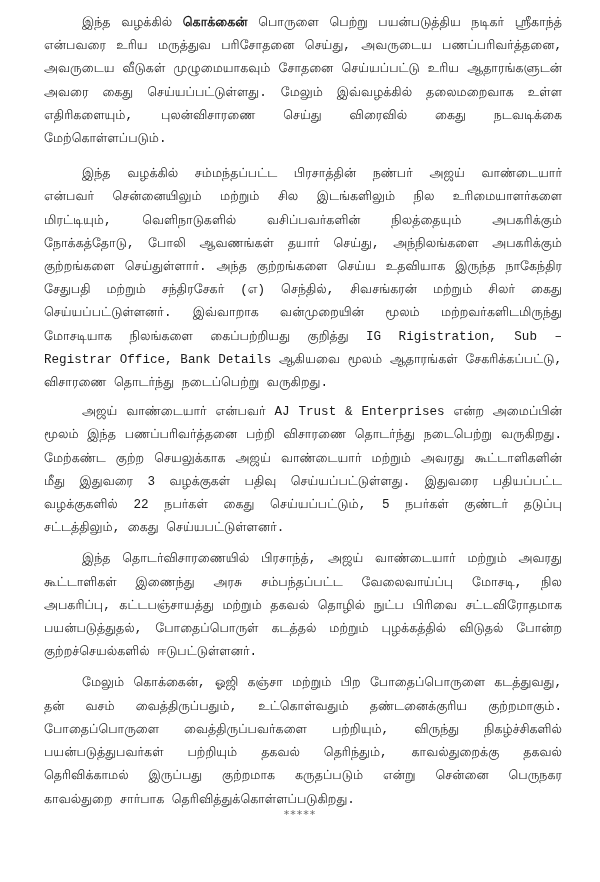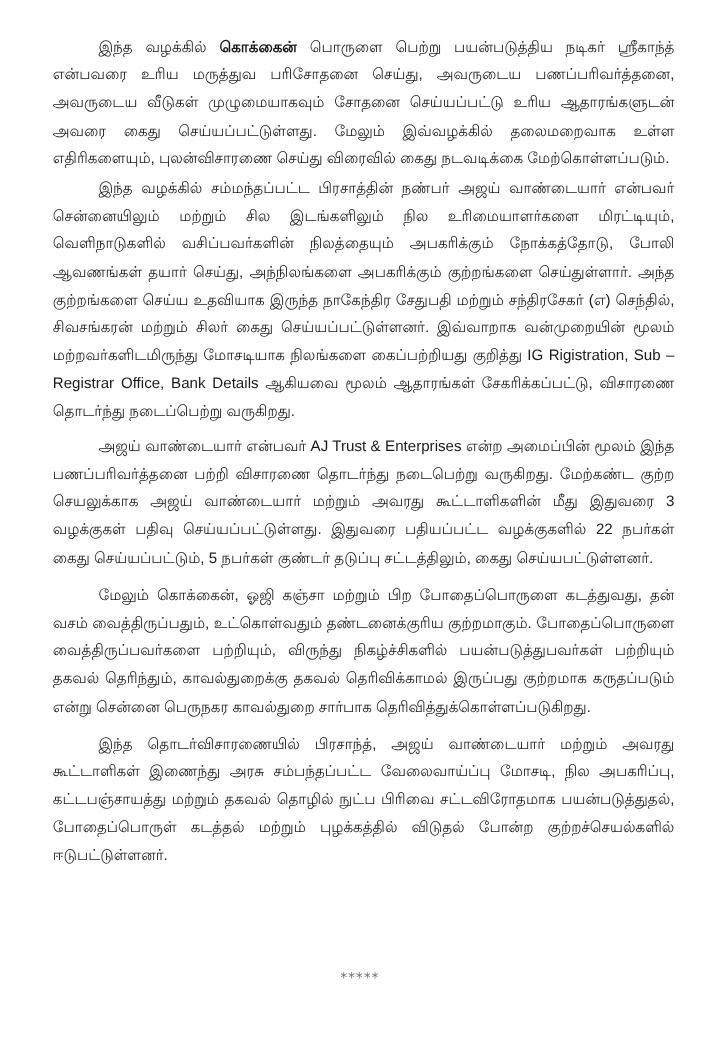"இந்த வழக்கில் கொக்கைன் பொருளை பெற்று" .page { font-family: Liberation Sans, sans-serif -> Liberation Mono, monospace; top: 28px -> 12px }
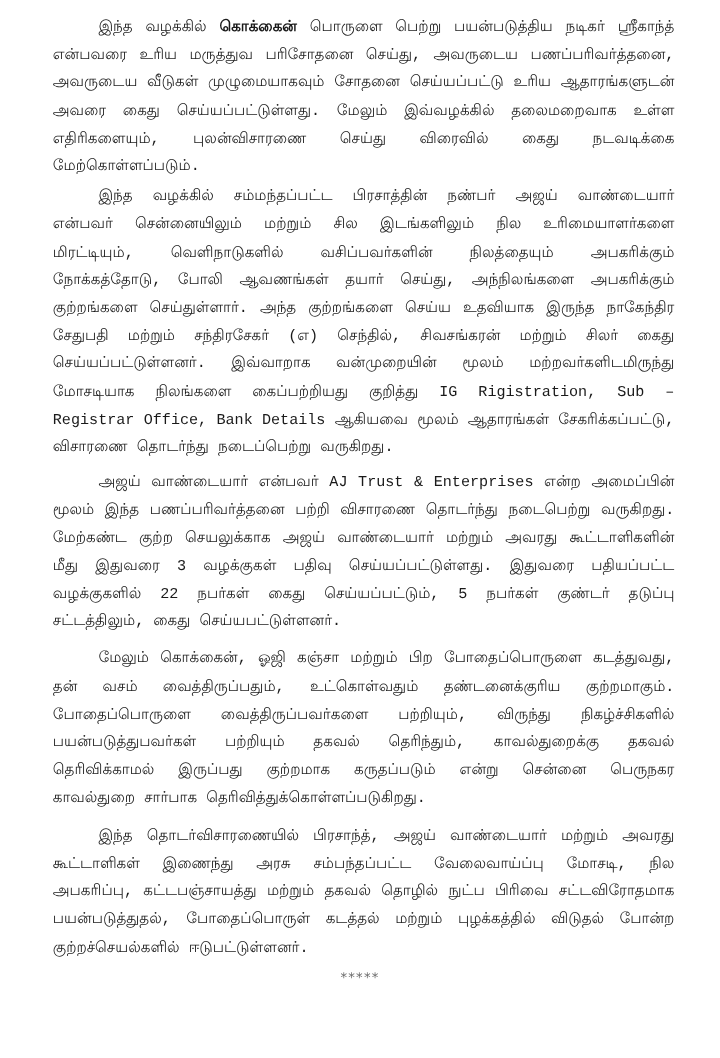"இந்த வழக்கில் சம்மந்தப்பட்ட பிரசாத்தின்" .para + .para { margin-top: 2px -> 12px }
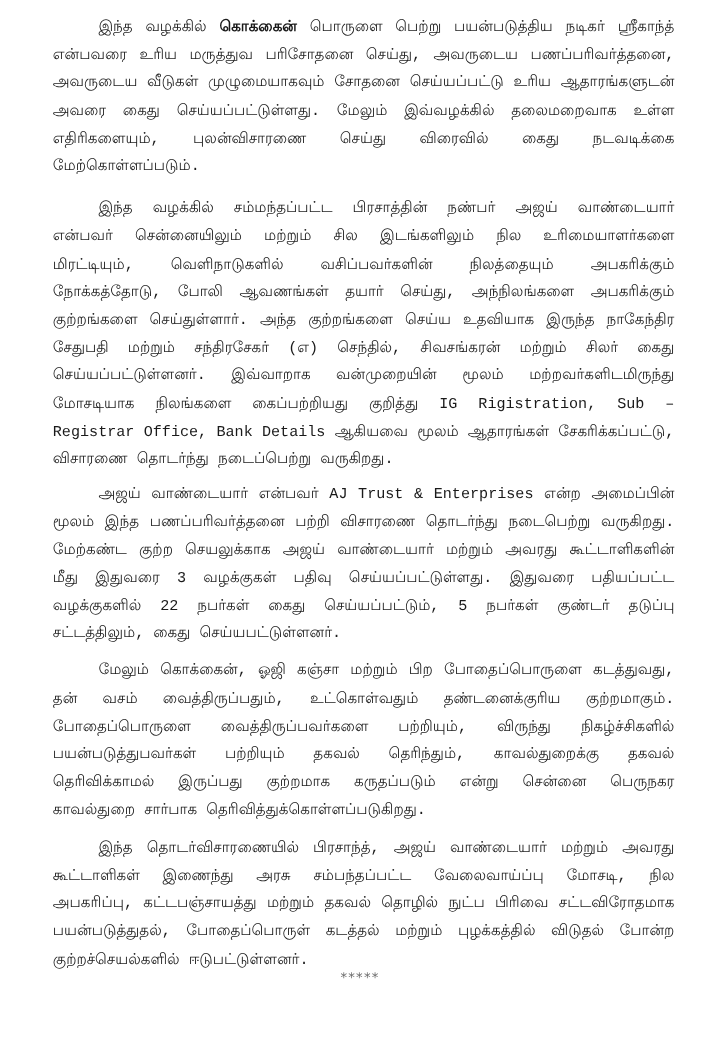"மேலும் கொக்கைன், ஓஜி கஞ்சா மற்றும்" p.para { order: before "இந்த தொடர்விசாரணையில் பிரசாந்த், அஜய்" -> after "இந்த தொடர்விசாரணையில் பிரசாந்த், அஜய்" }
